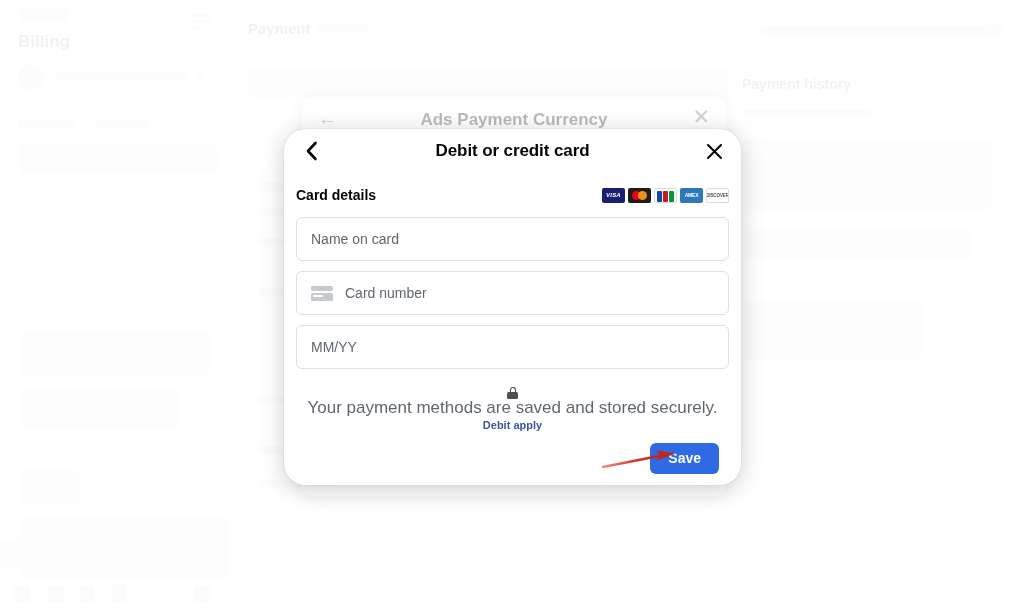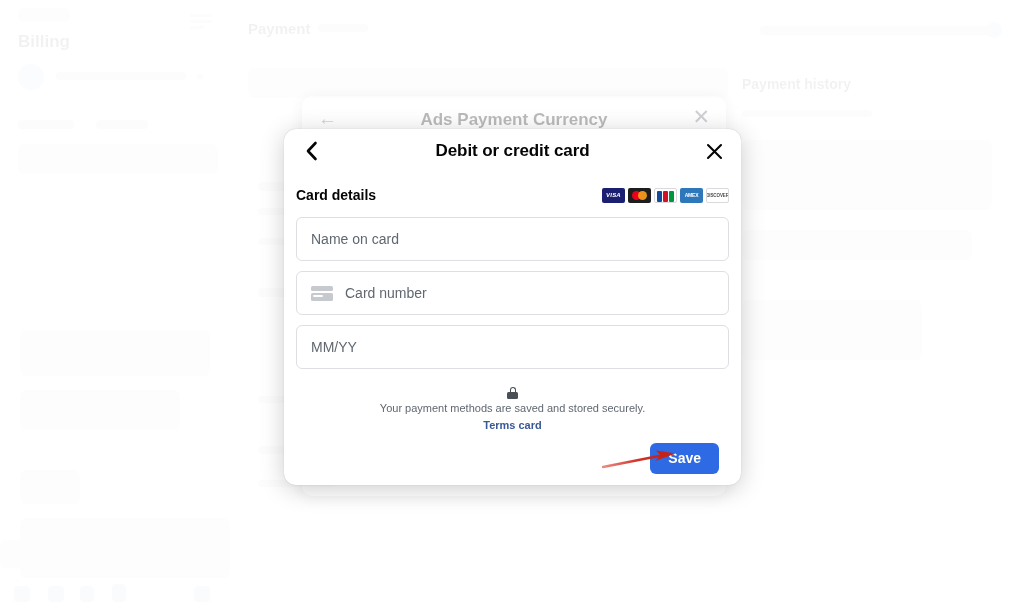"Debit or credit card" .modal { border-radius: 12px -> 21px }
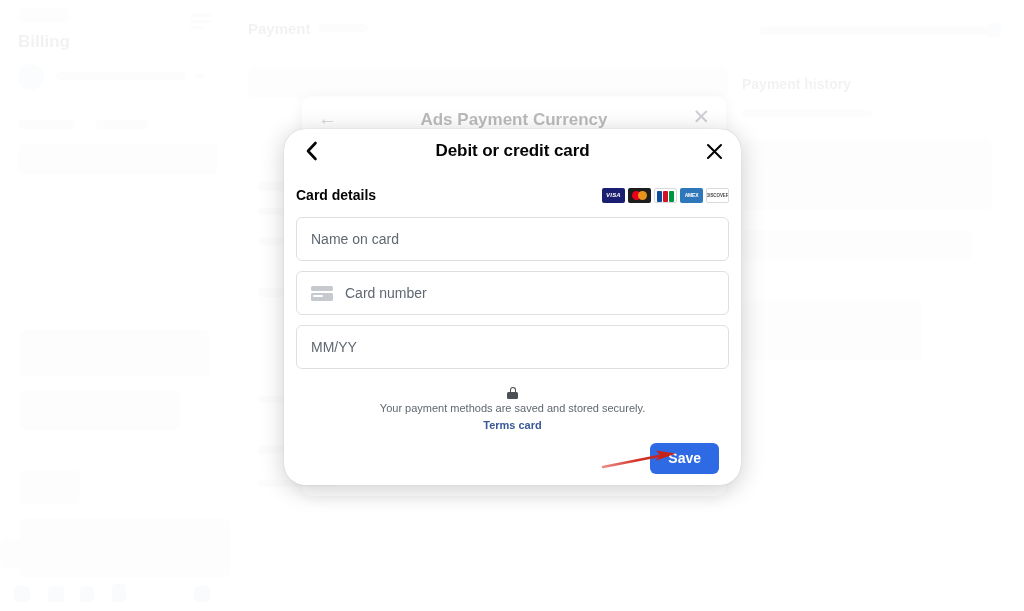"Your payment methods are saved" .secure-text { font-size: 11px -> 17px }
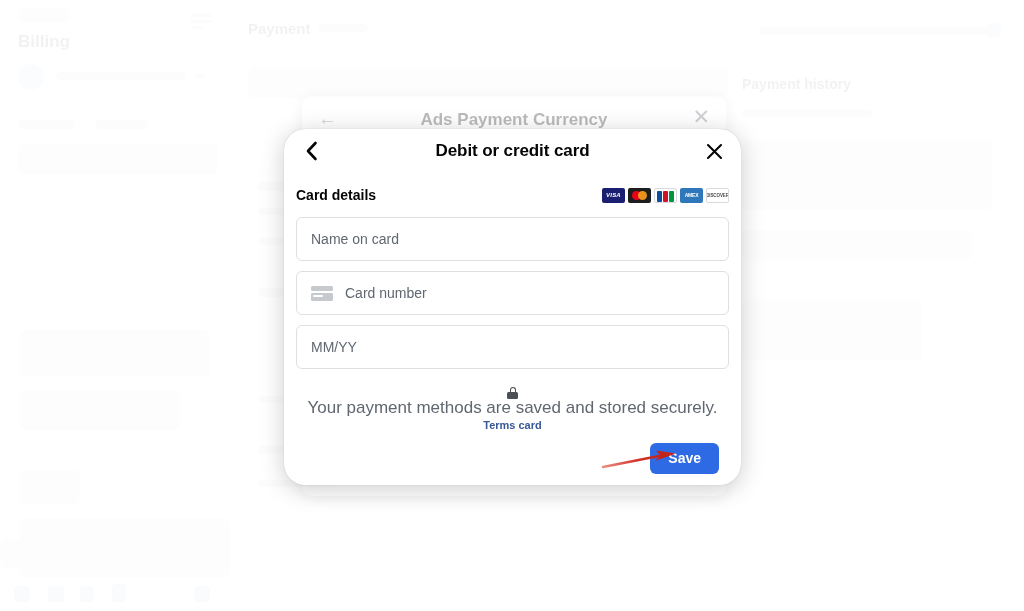"Terms card" a.terms-link { text: Terms card -> Debit apply }
